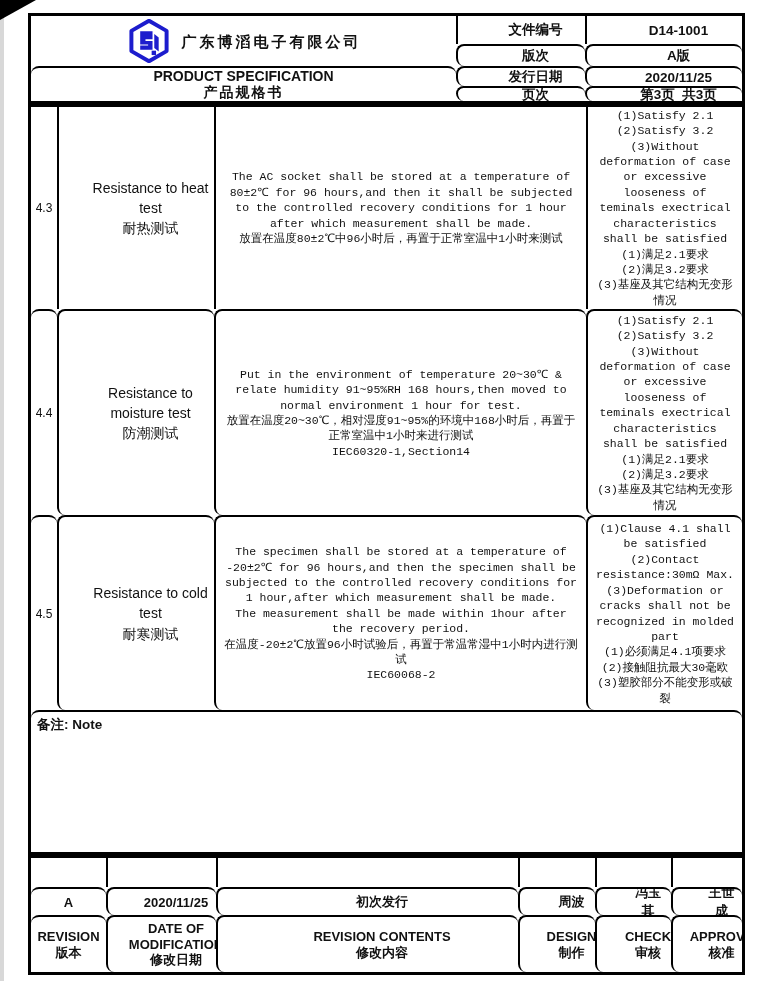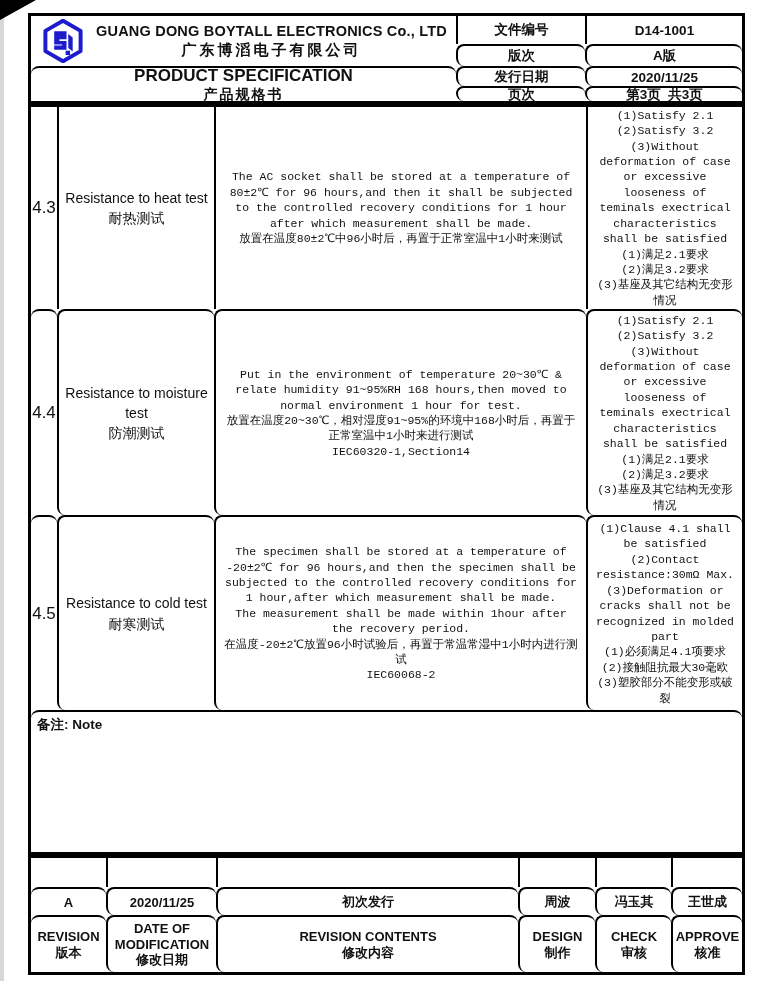"GUANG DONG BOYTALL ELECTRONICS Co.," div.company-en { html: <div>GUANG DONG BOYTALL ELECTRONICS Co., LTD</div> -> none }
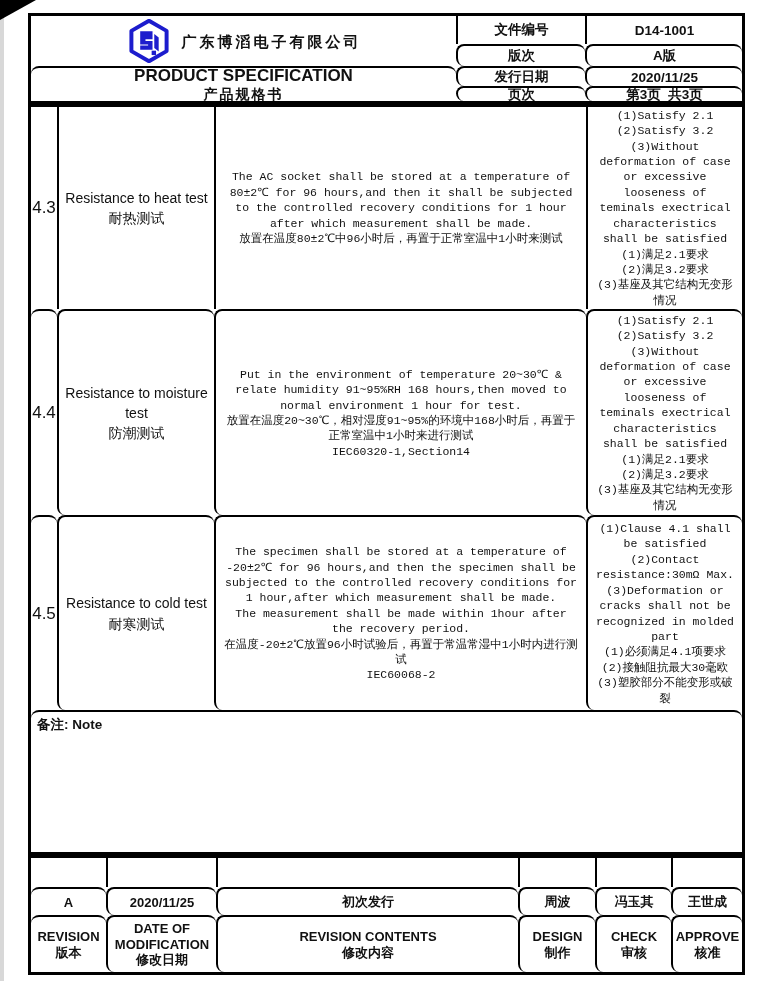"文件编号" .bl { padding-left: none -> 33px }
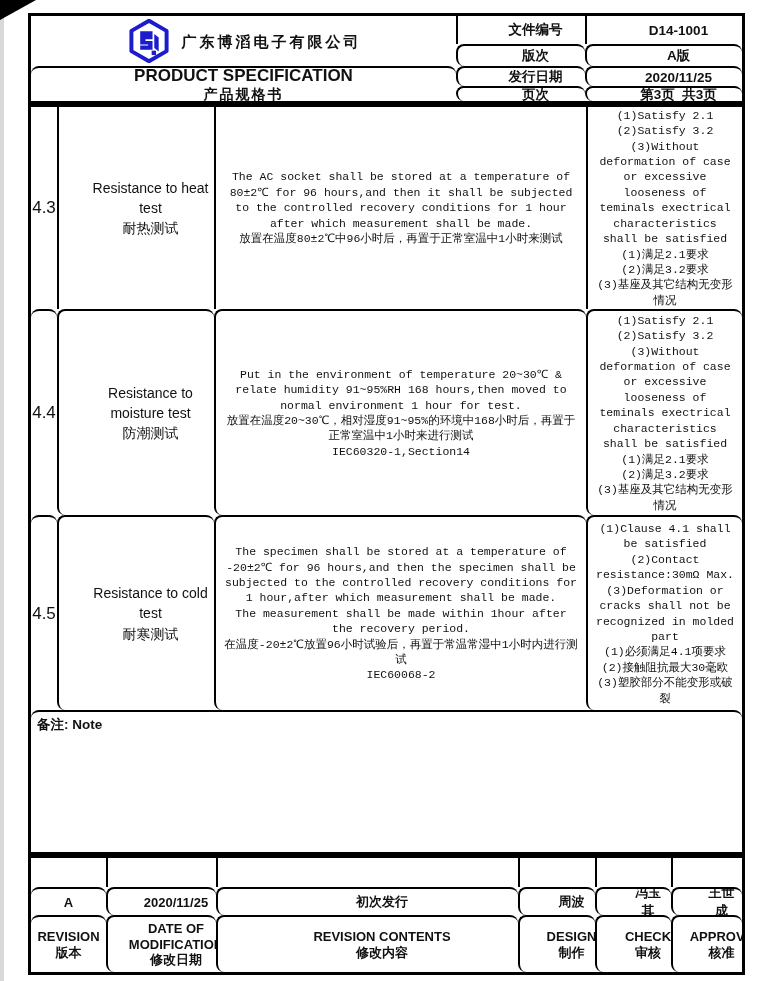"PRODUCT SPECIFICATION" .title-en { font-size: 17px -> 14px }
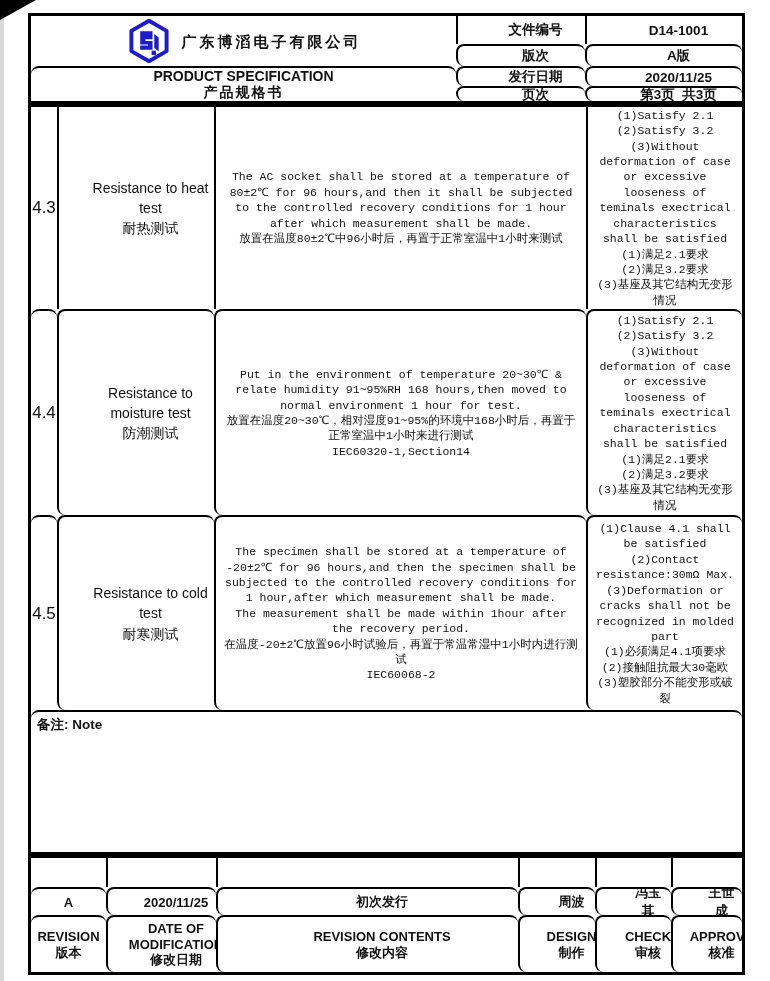"4.3" .num-cell { font-size: 17px -> 12px }
